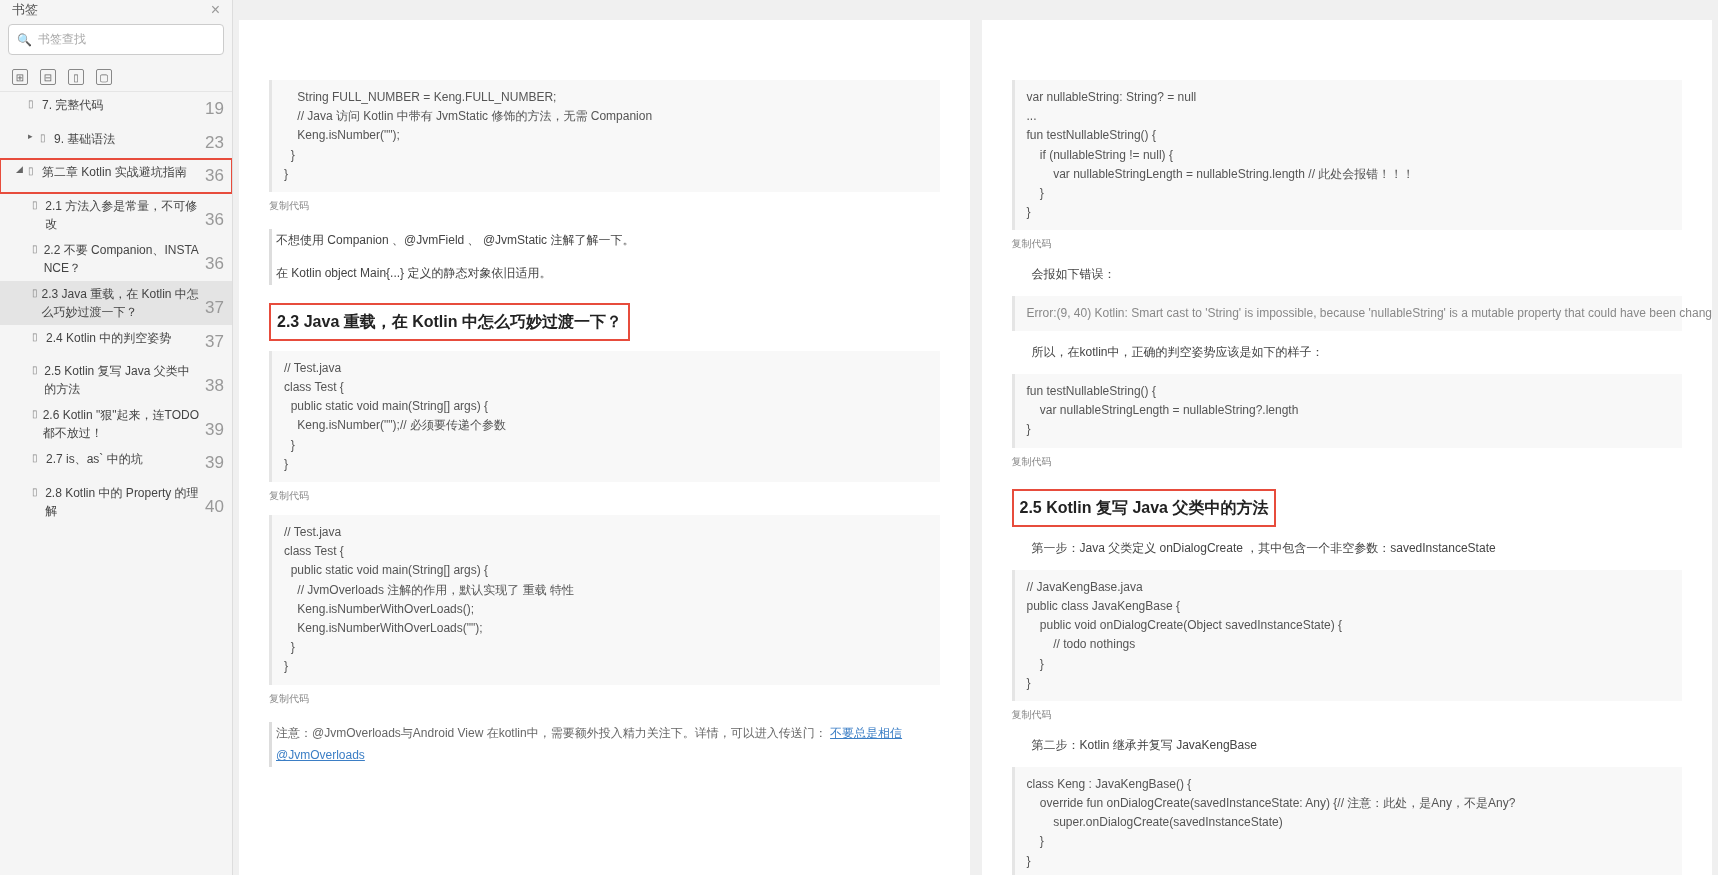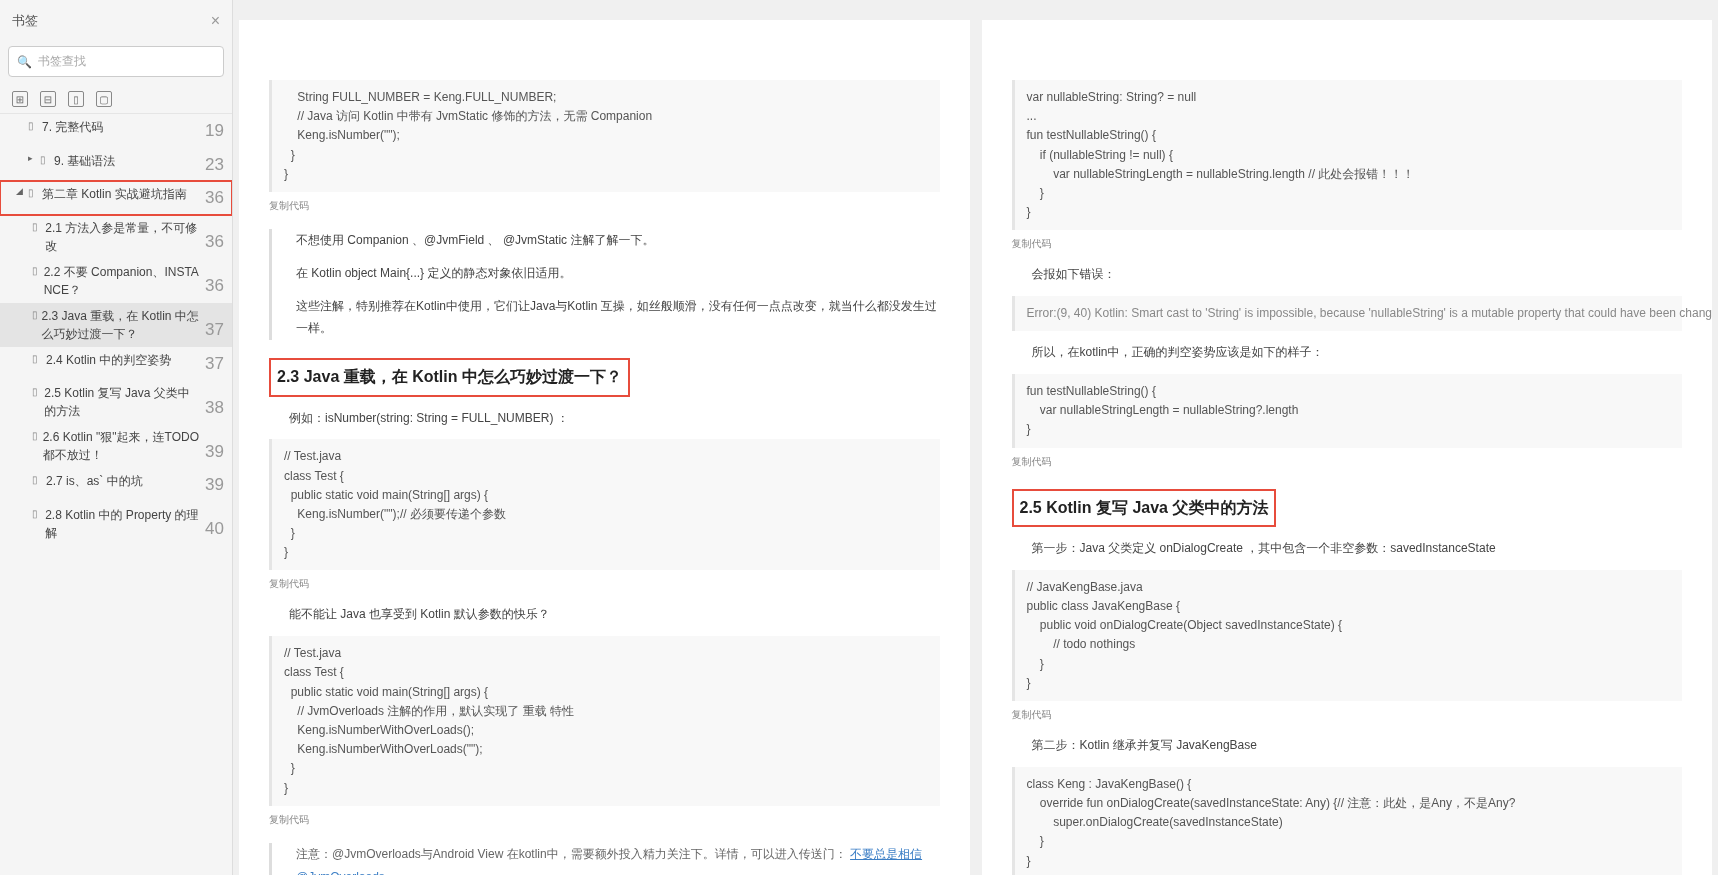"书签" .sidebar-header { padding: 12px 12px -> 1px 12px }
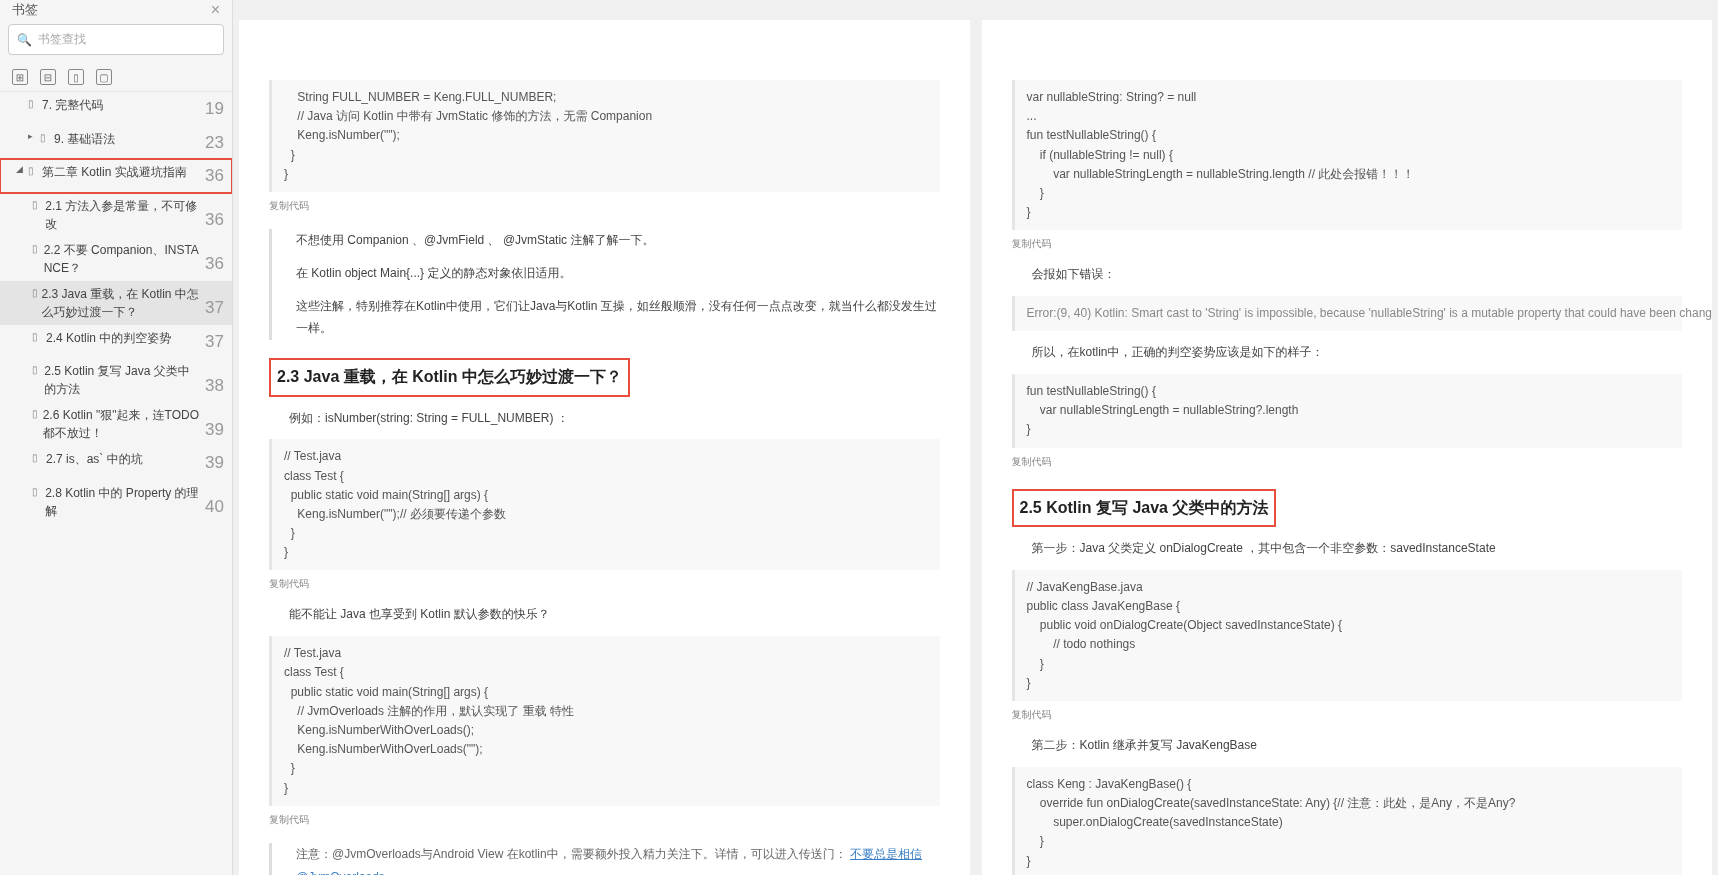"不想使用 Companion 、@JvmField 、 @JvmStatic" .quote { padding-left: 24px -> 4px }
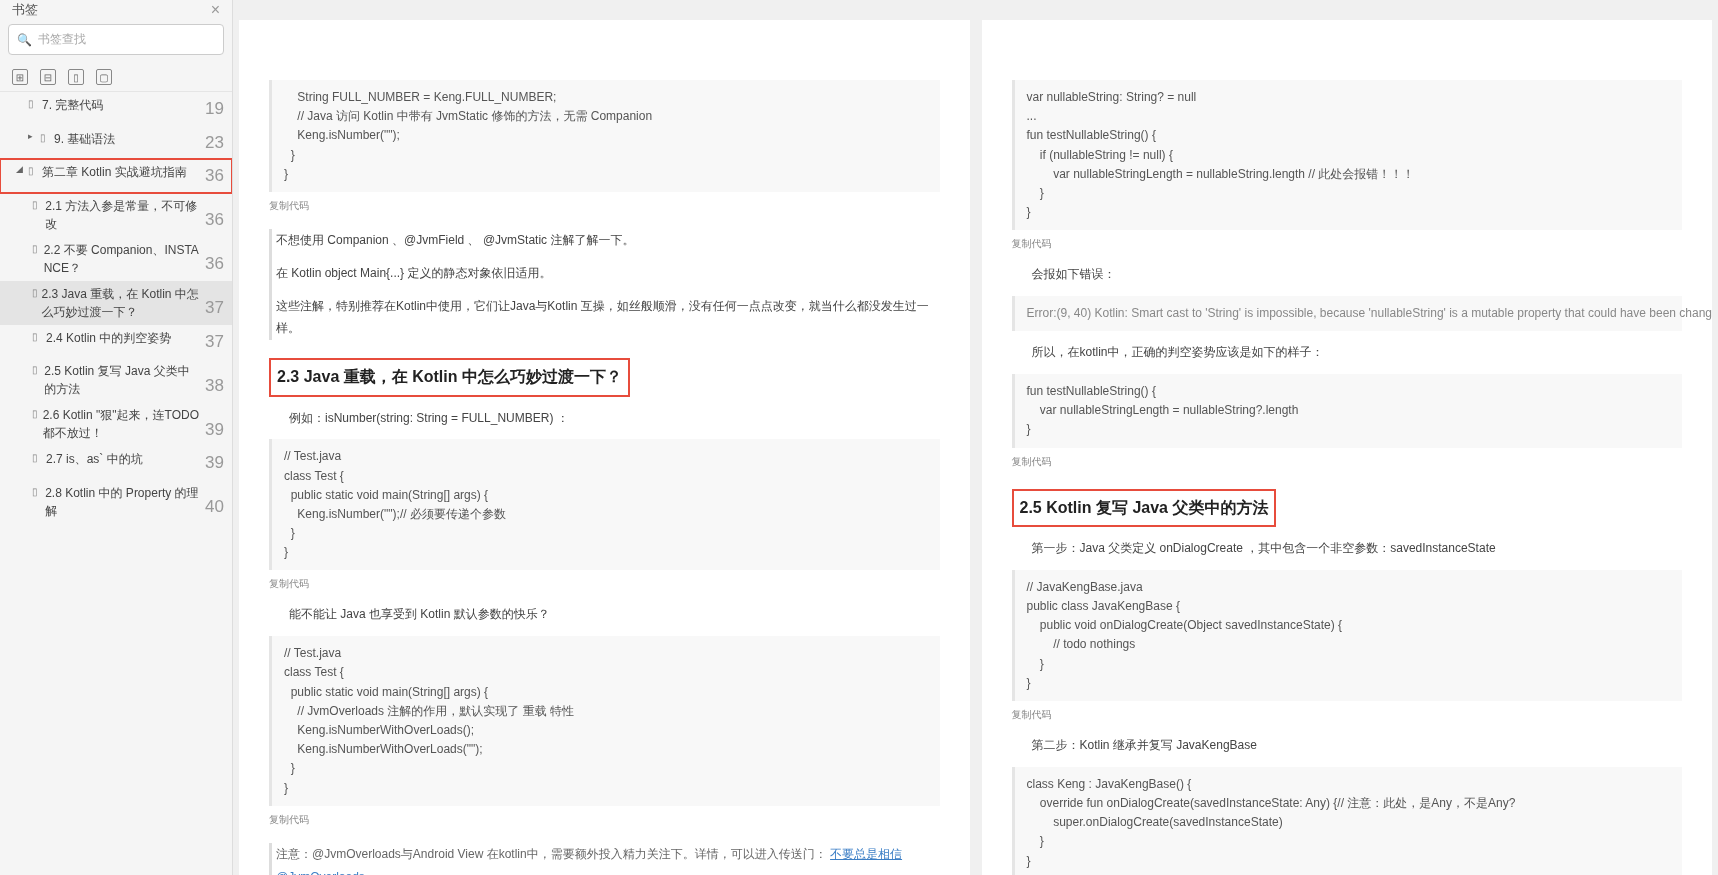"这些注解，特别推荐在Kotlin中使用，它们让Java与Kotlin" div.para { html: <div>这些注解，特别推荐在Kotlin中使用，它们让Java与Kotlin 互操，如丝般顺滑，没有任何一点点改变，就当什么都没发生过一样。</div> -> none }
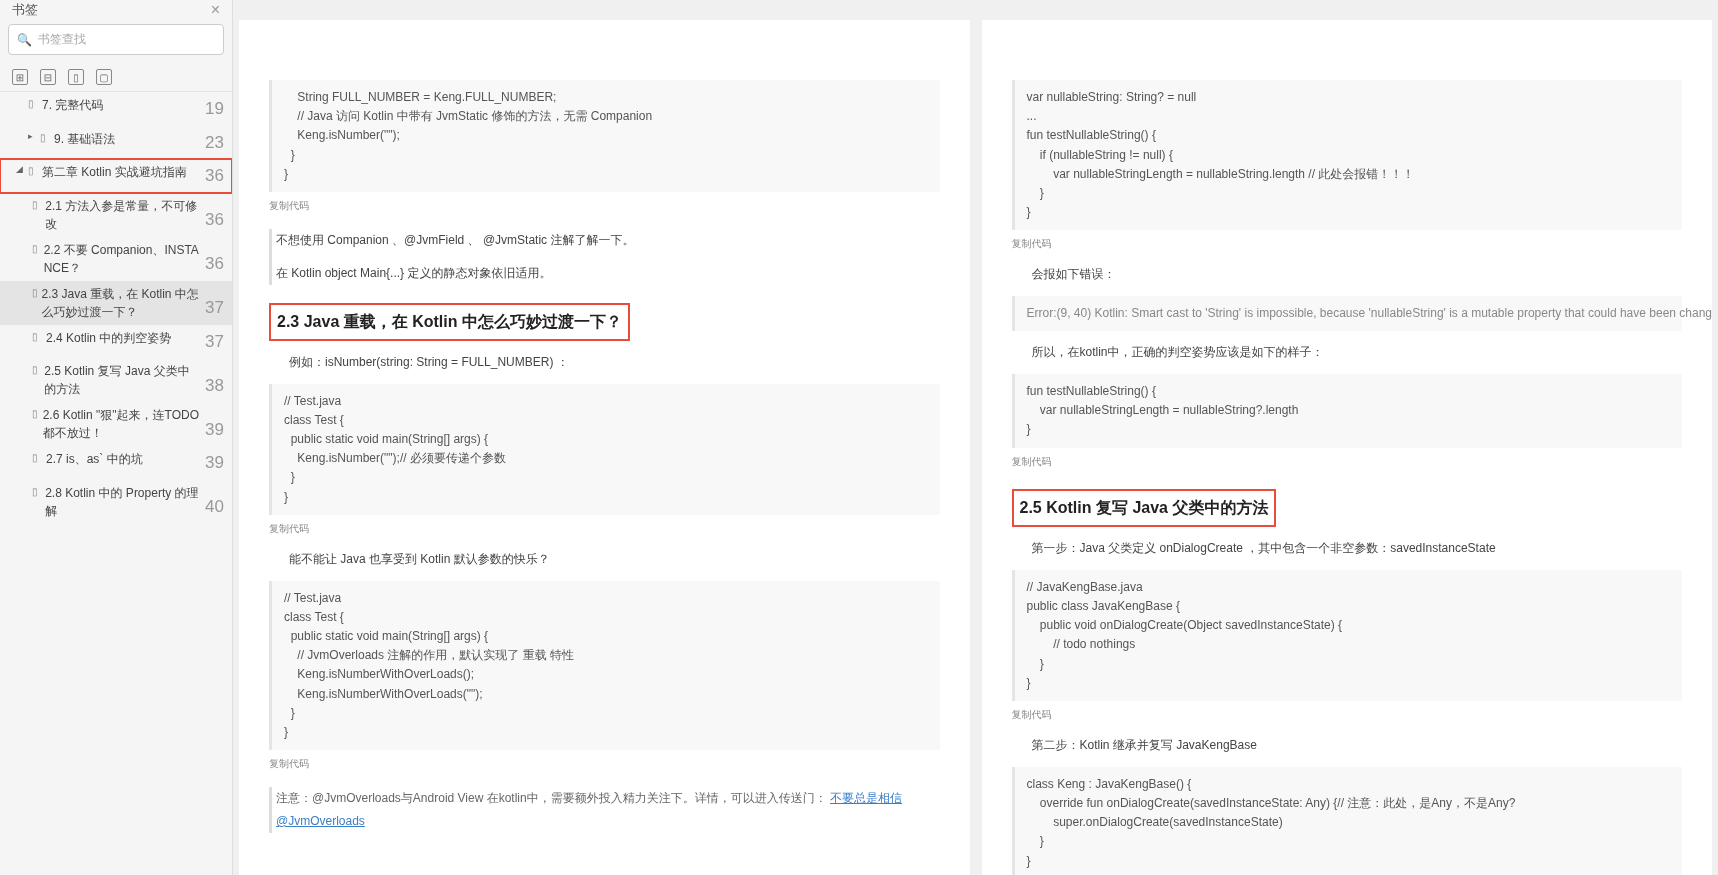"例如：isNumber(string: String =" div.para { html: <div>例如：isNumber(string: String = FULL_NUMBER) ：</div> -> none }
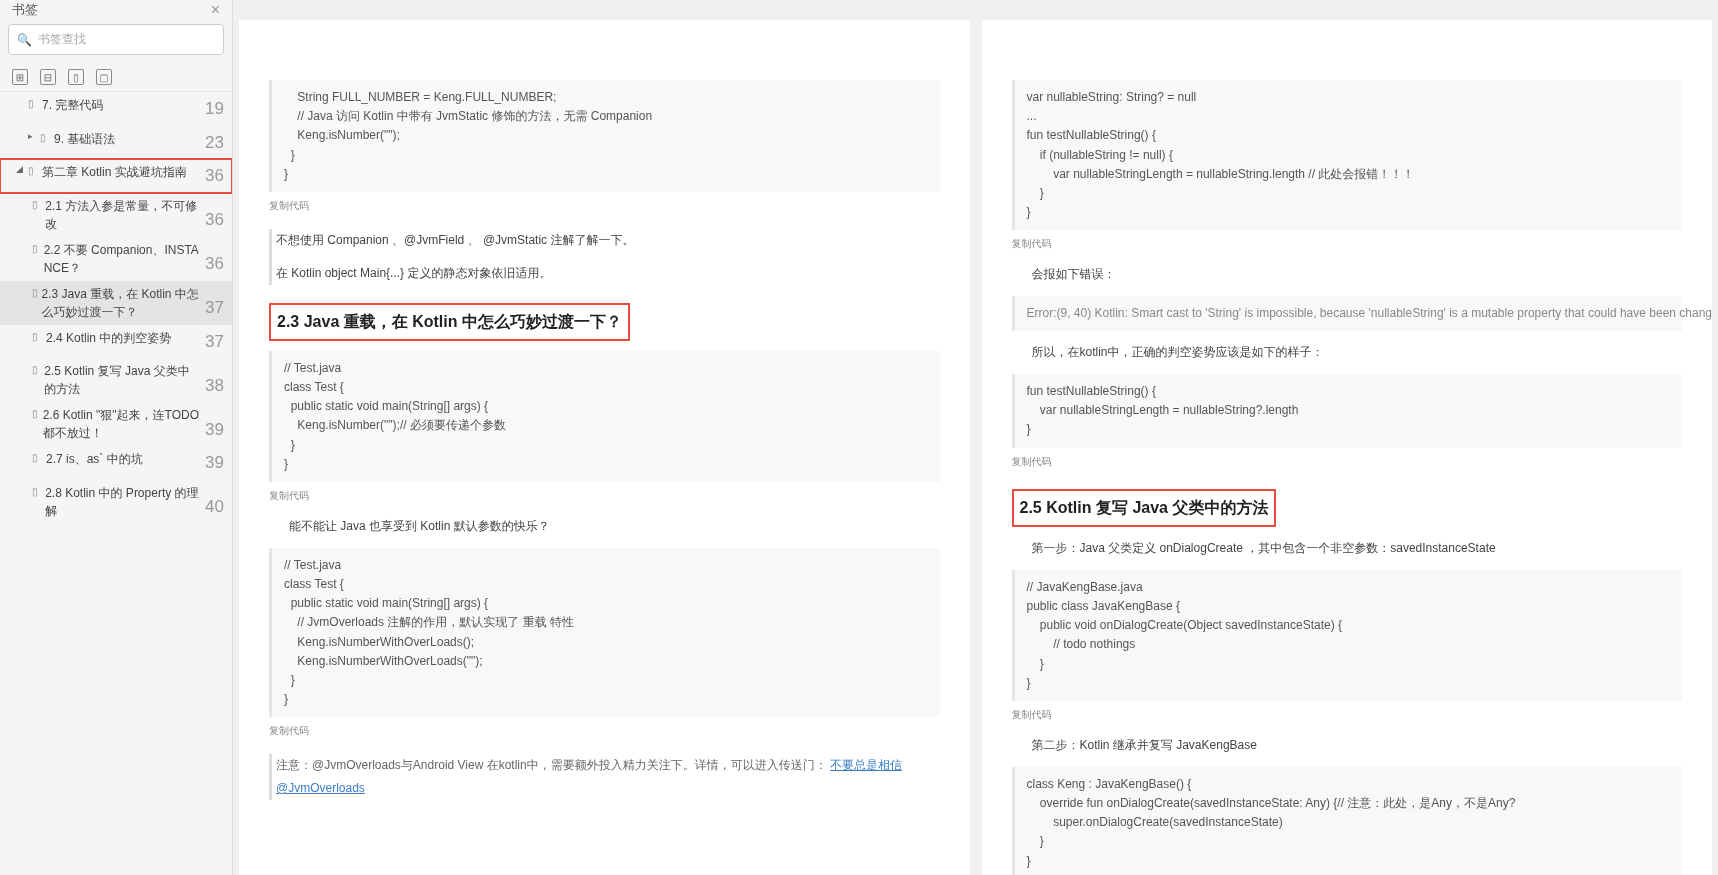"能不能让 Java 也享受到 Kotlin 默认参数的快乐？" div.para { html: <div>能不能让 Java 也享受到 Kotlin 默认参数的快乐？</div> -> none }
